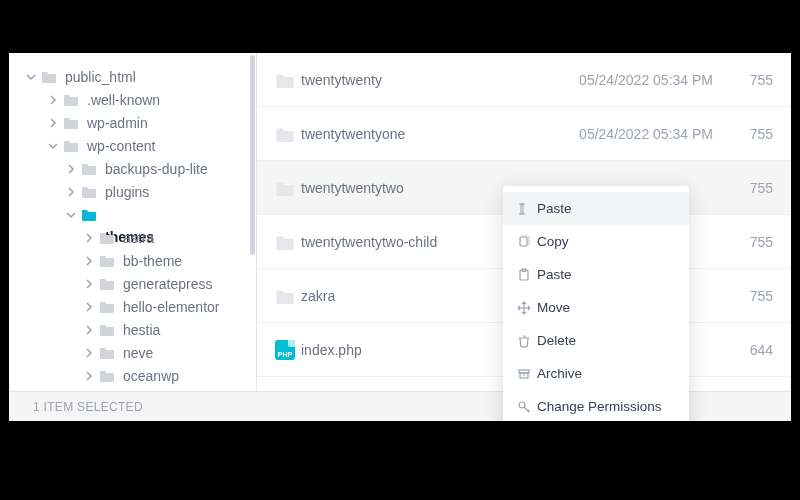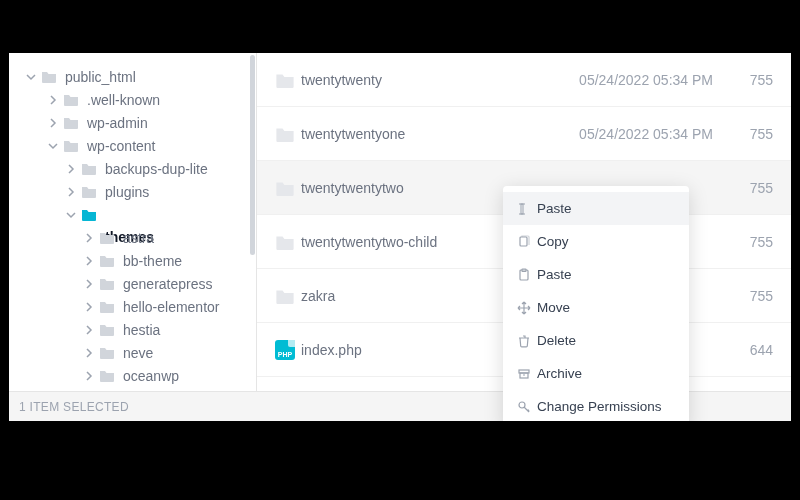"1 ITEM SELECTED" .statusbar { padding-left: 10px -> 24px }
